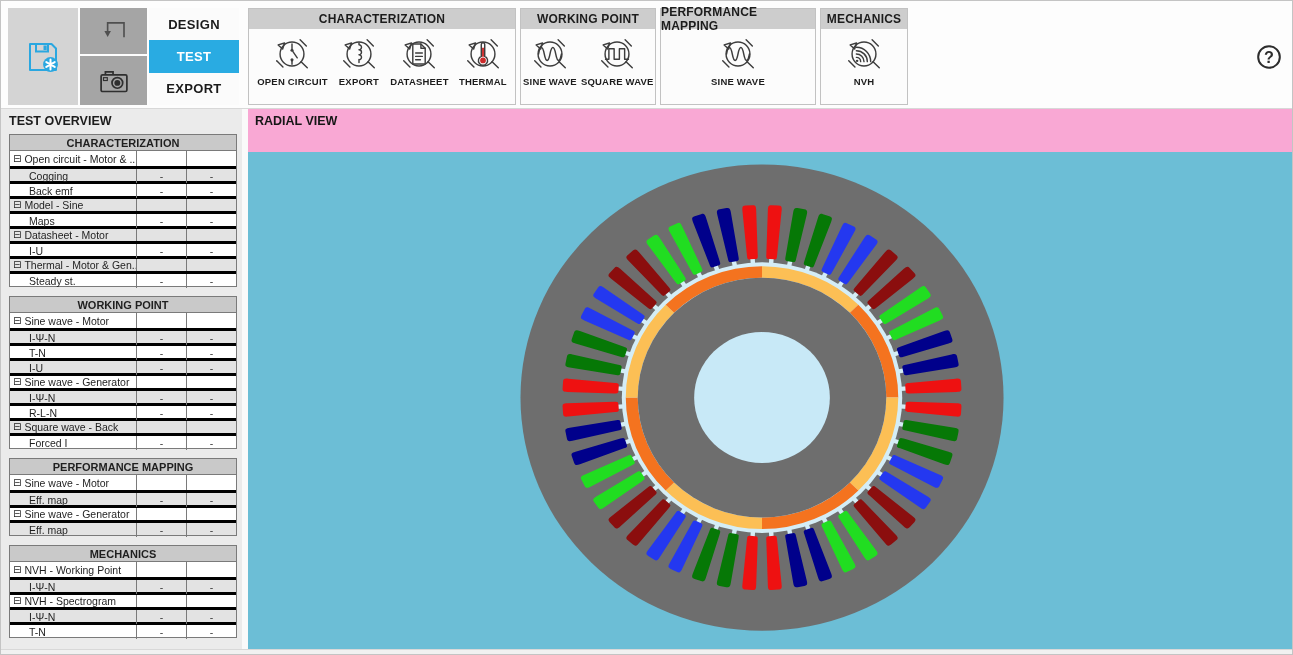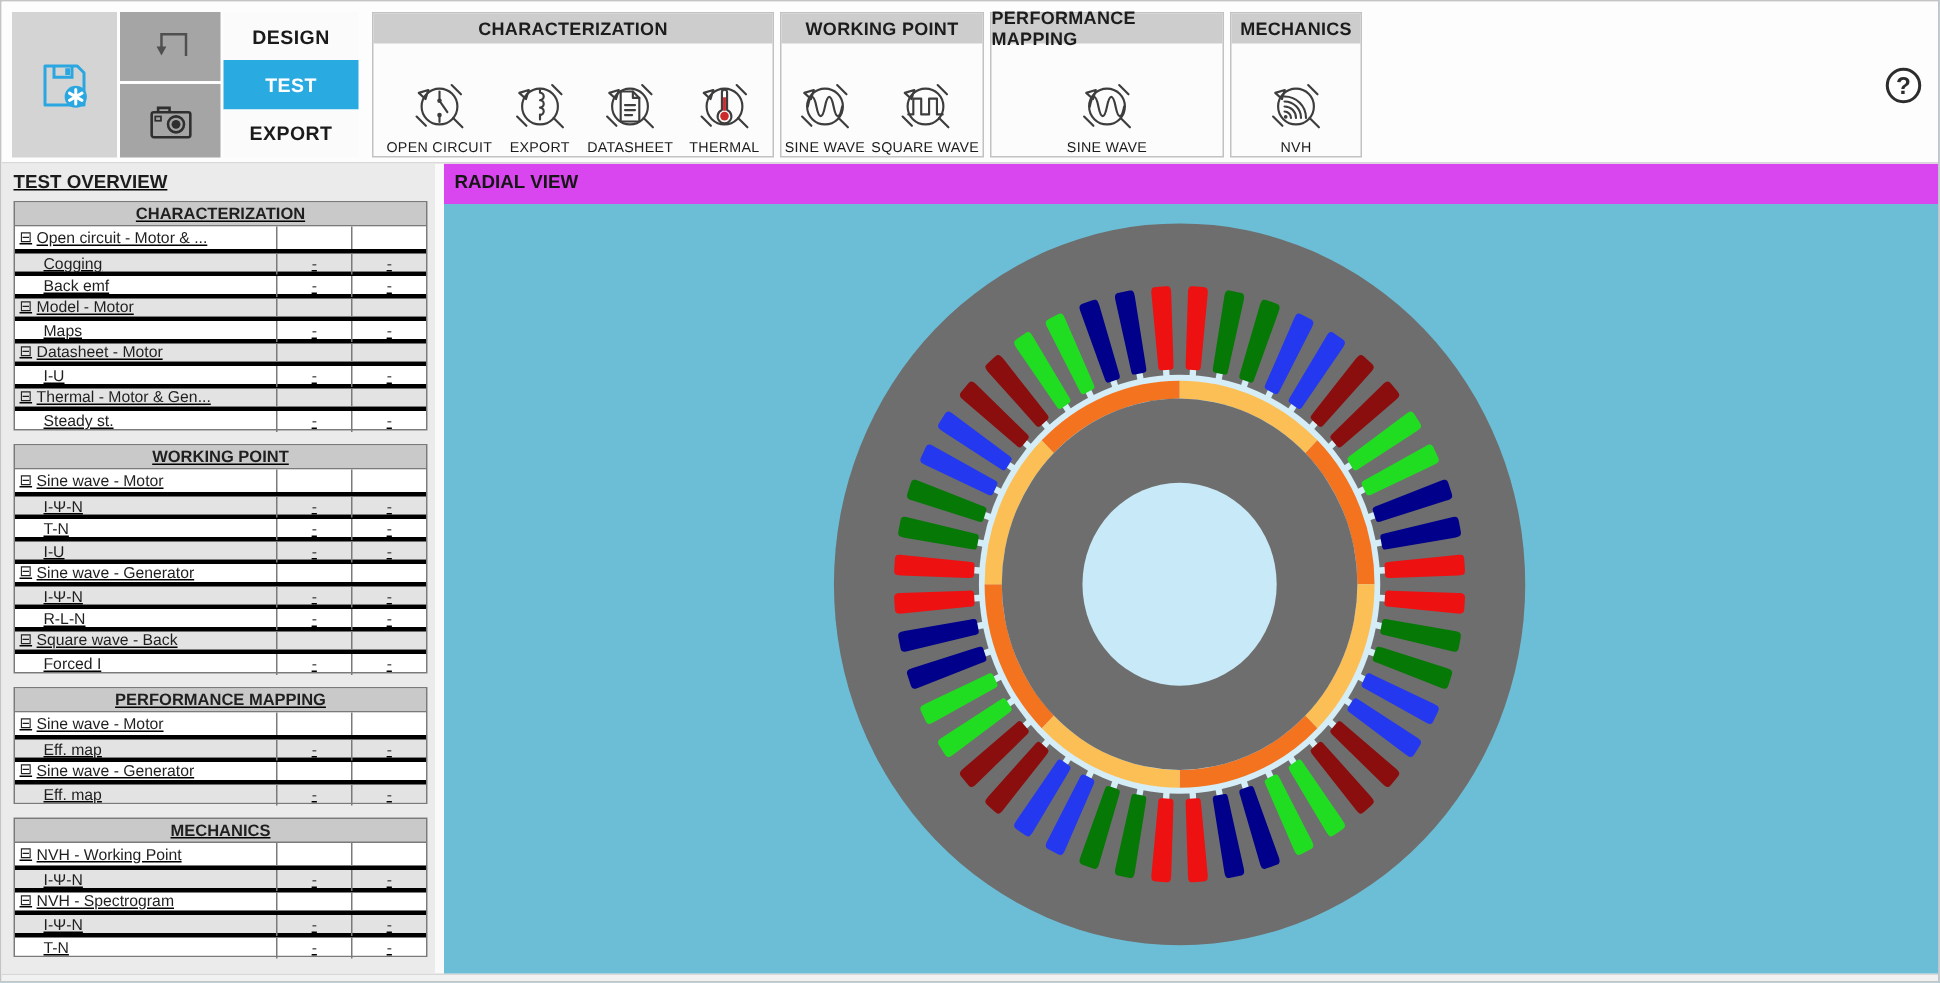"OPEN CIRCUIT" .tb-group-body { align-items: flex-end -> flex-start; font-weight: none -> bold }
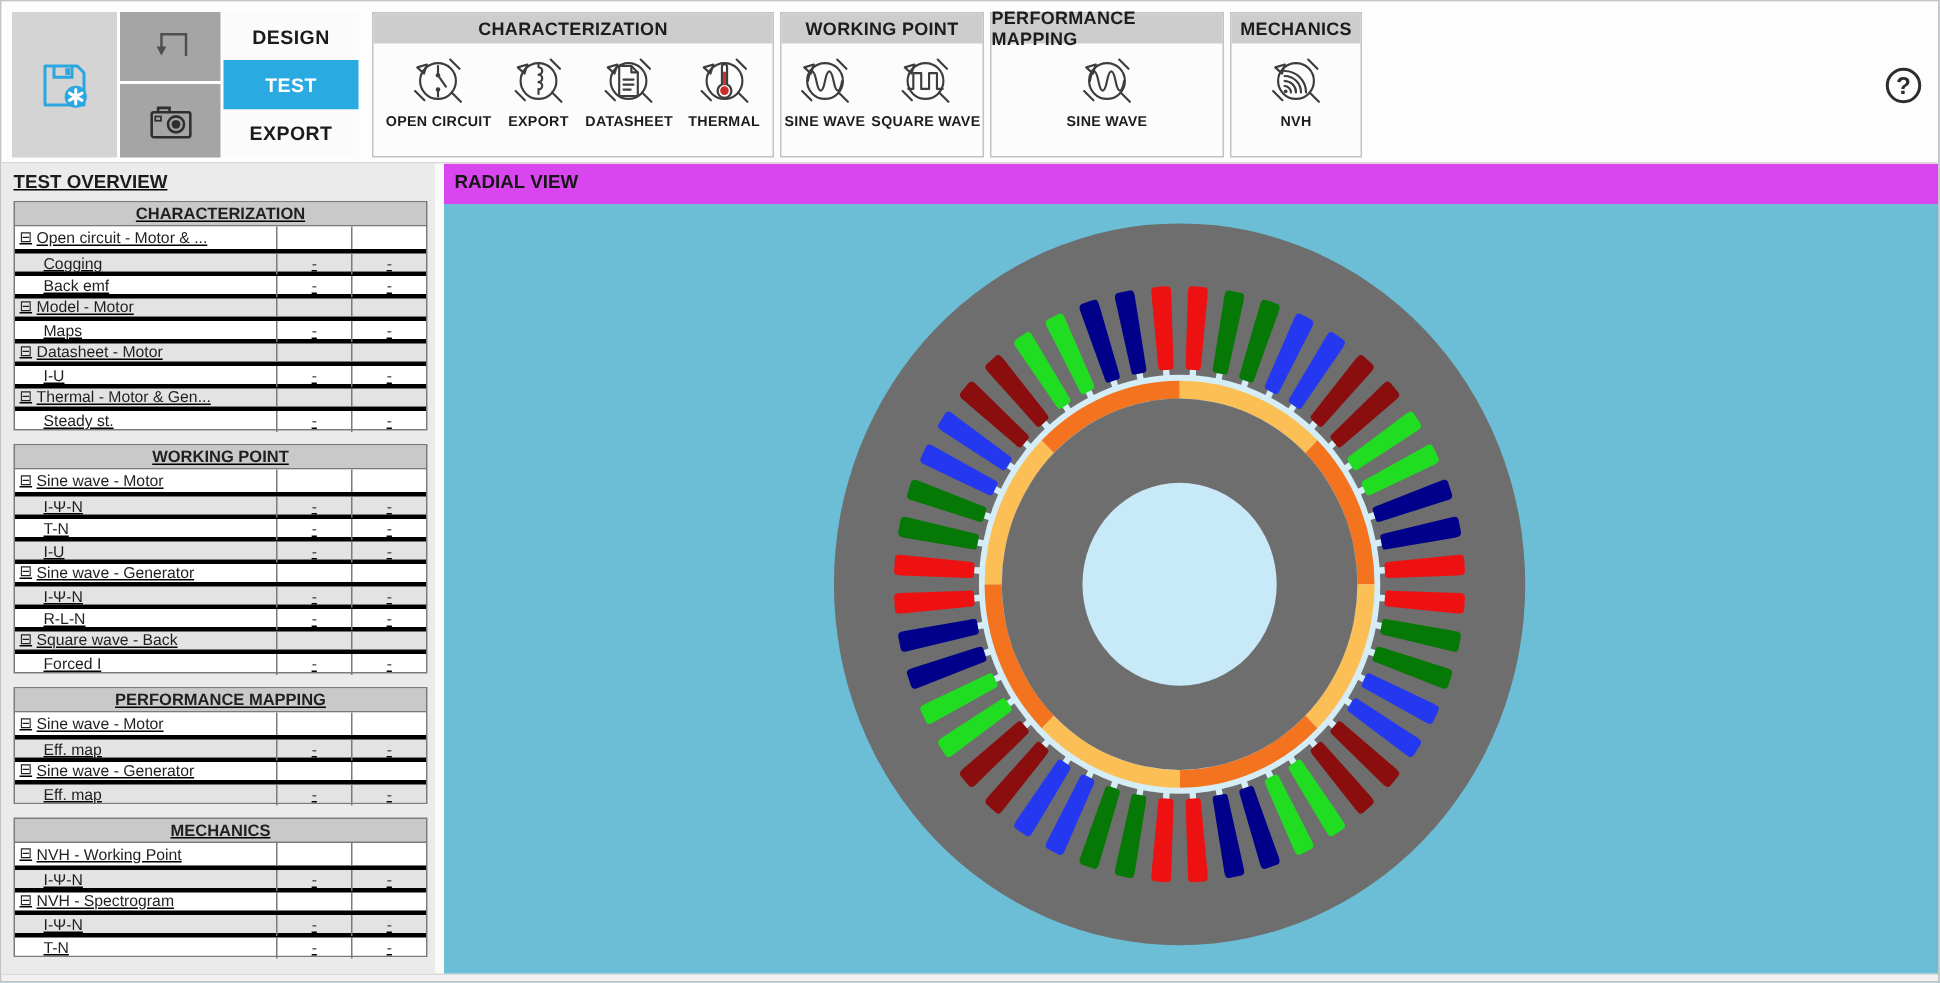"TEST OVERVIEW" .sidebar { text-decoration: underline -> none; width: 289px -> 241px }
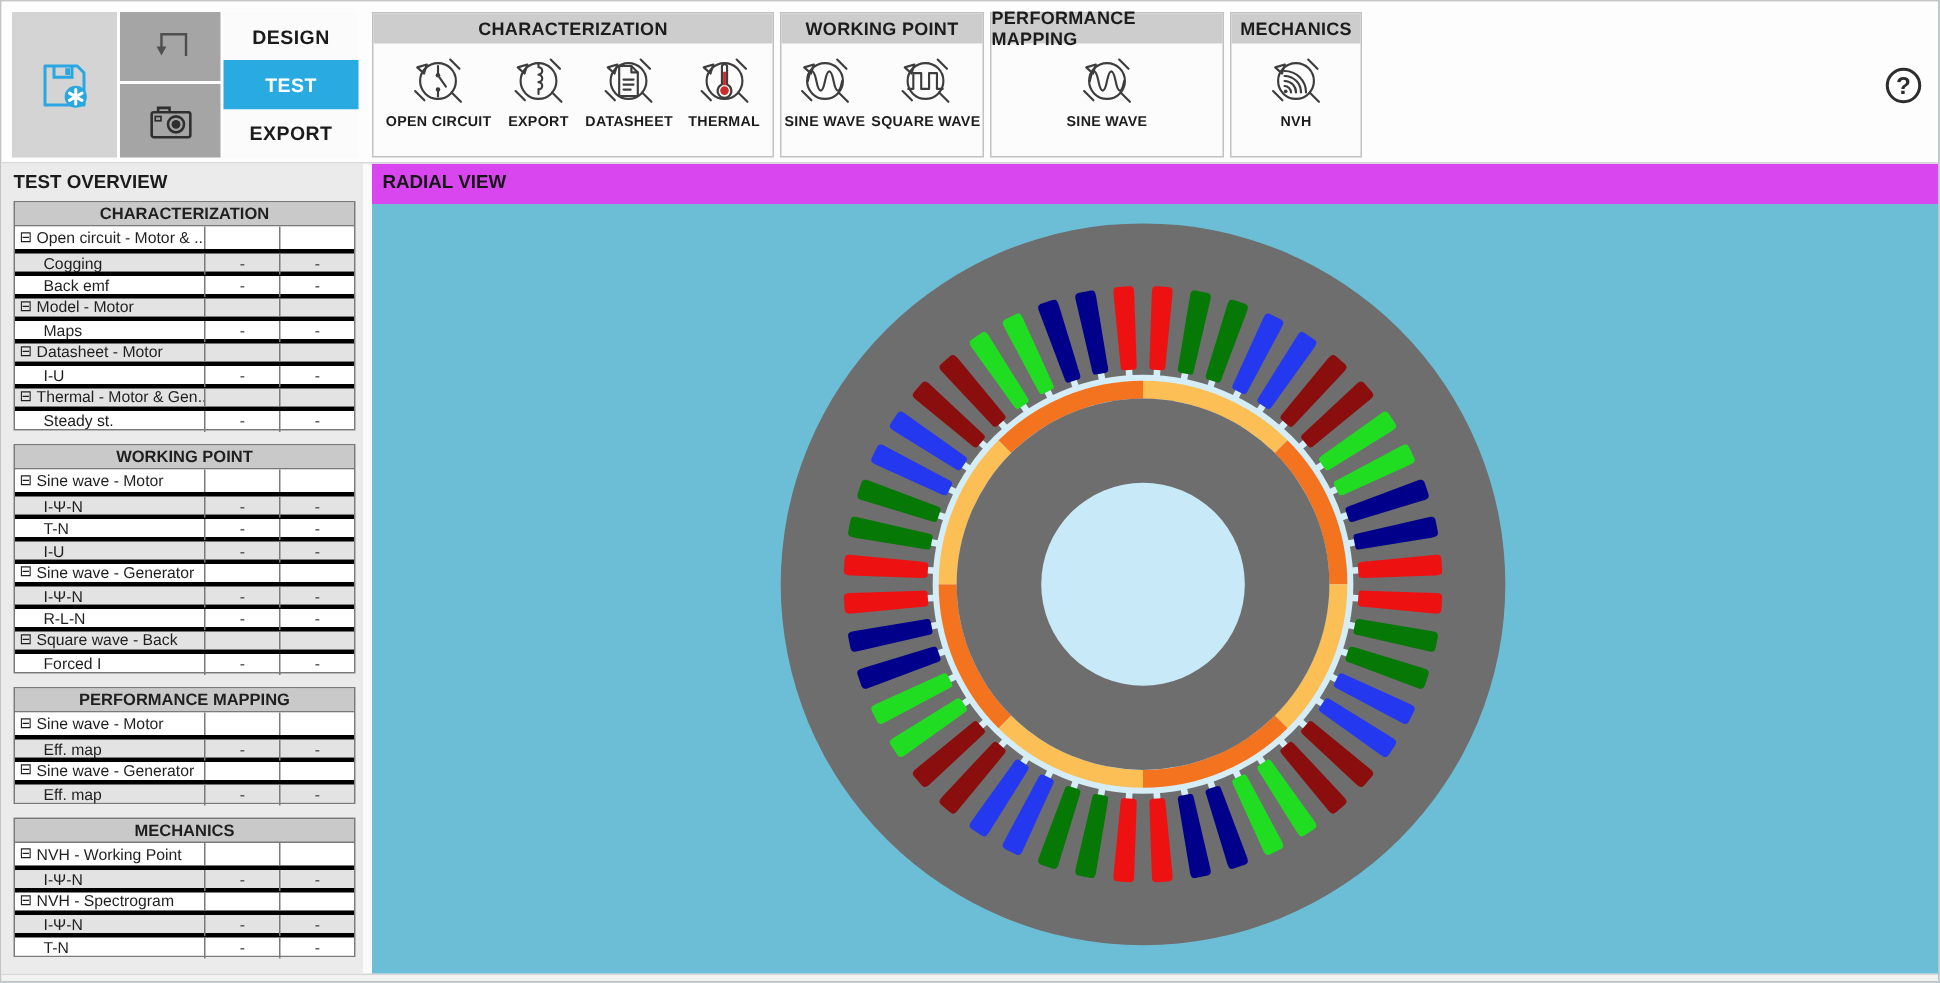"RADIAL VIEW" .viewer-title { background: #d946ef -> #f9a8d4; height: 27px -> 43px }
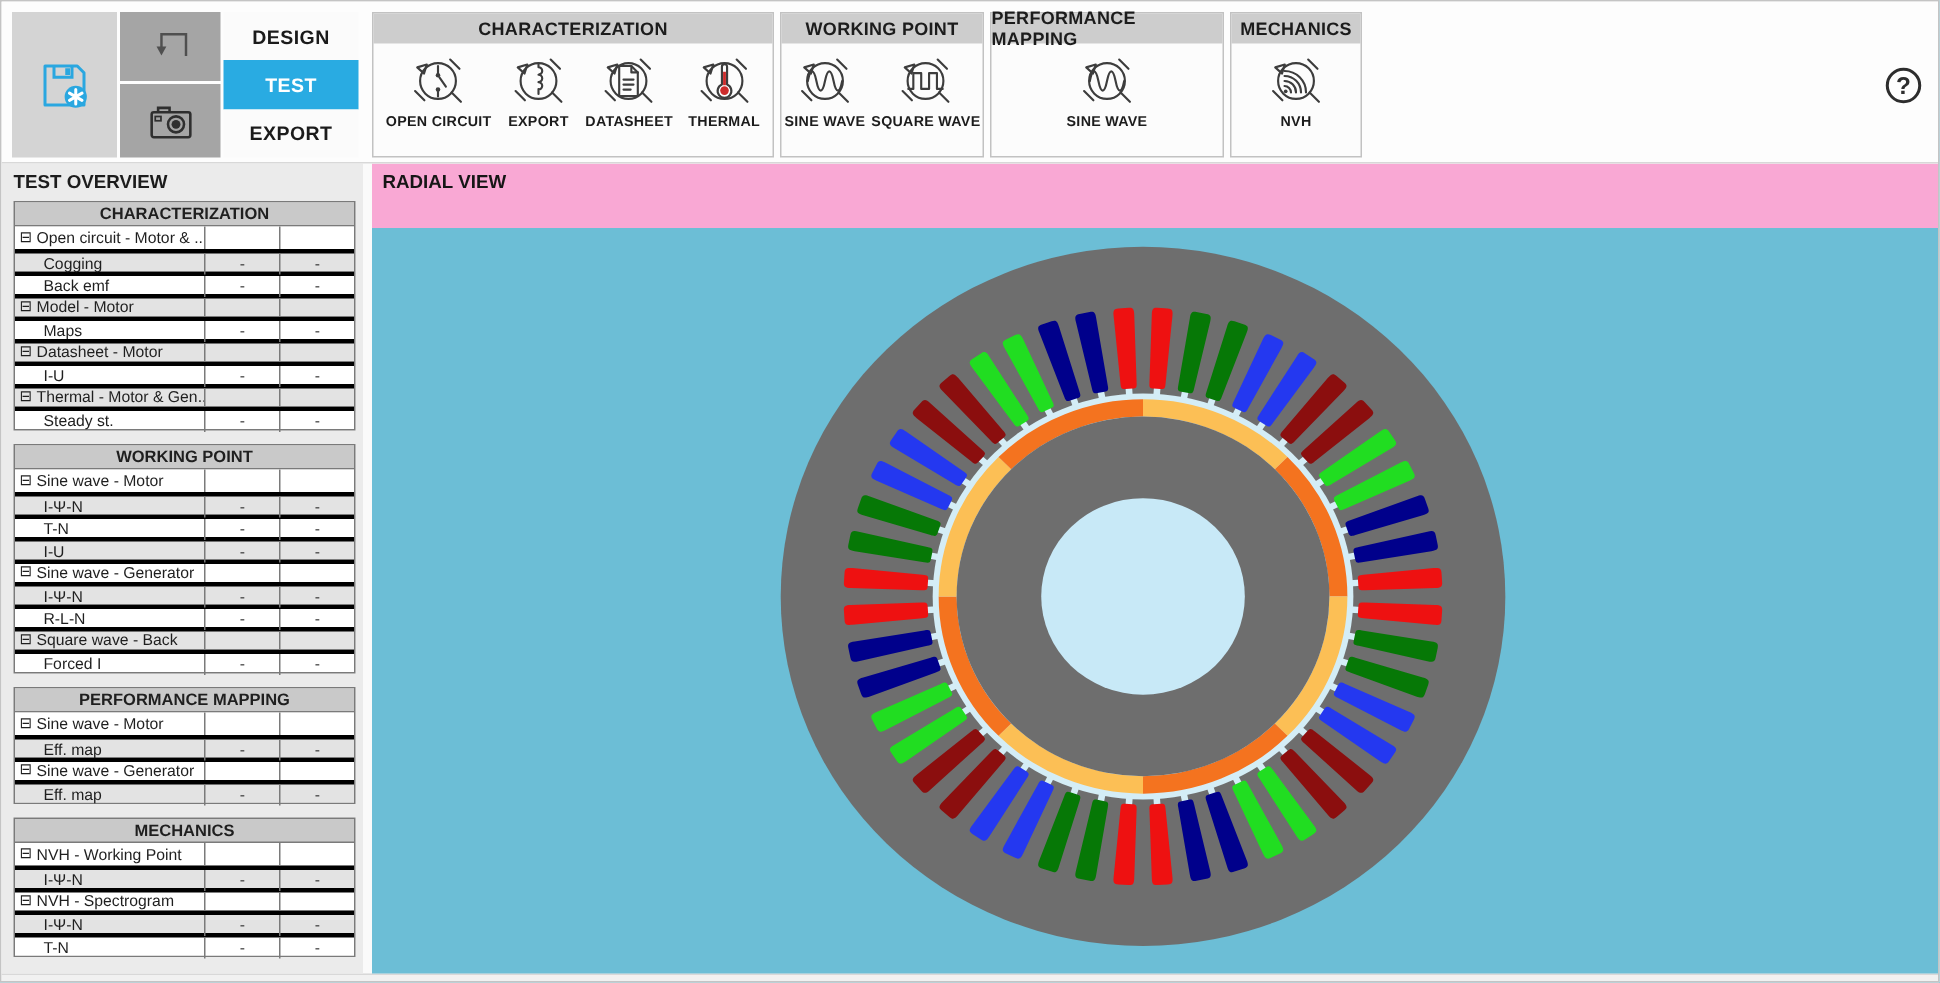"Model - Motor" span { text: Motor -> Sine }
